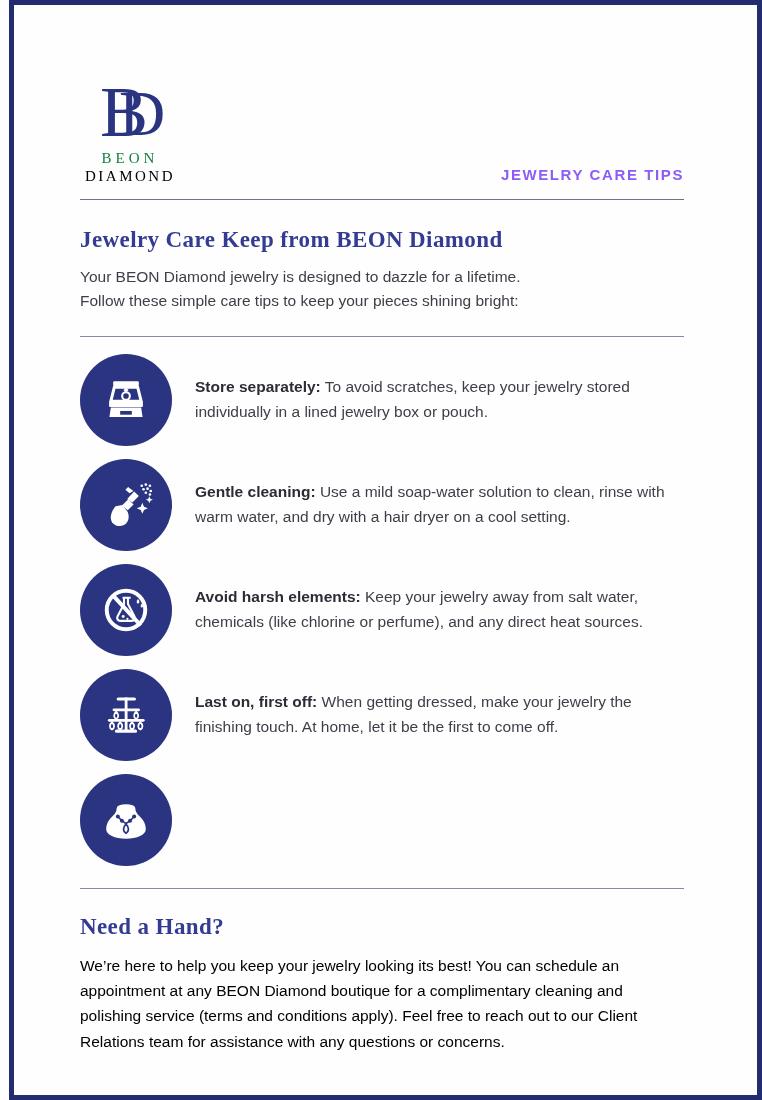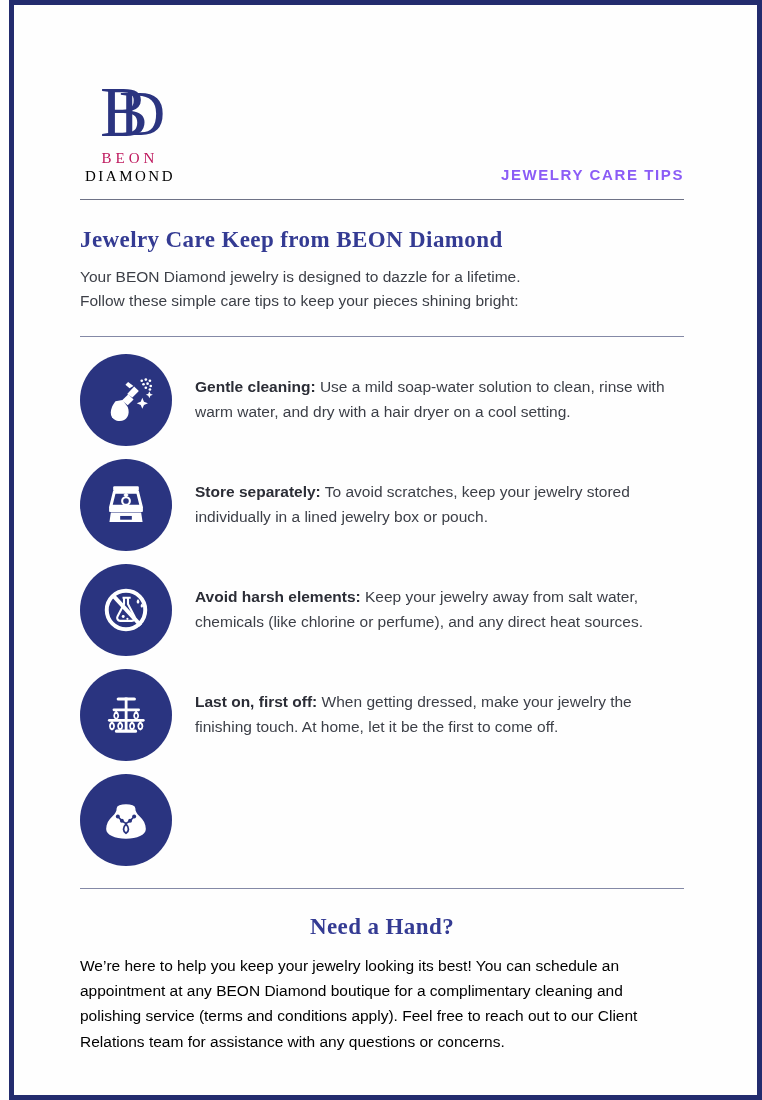"BEON" .brand-line1 { color: #be185d -> #15803d }
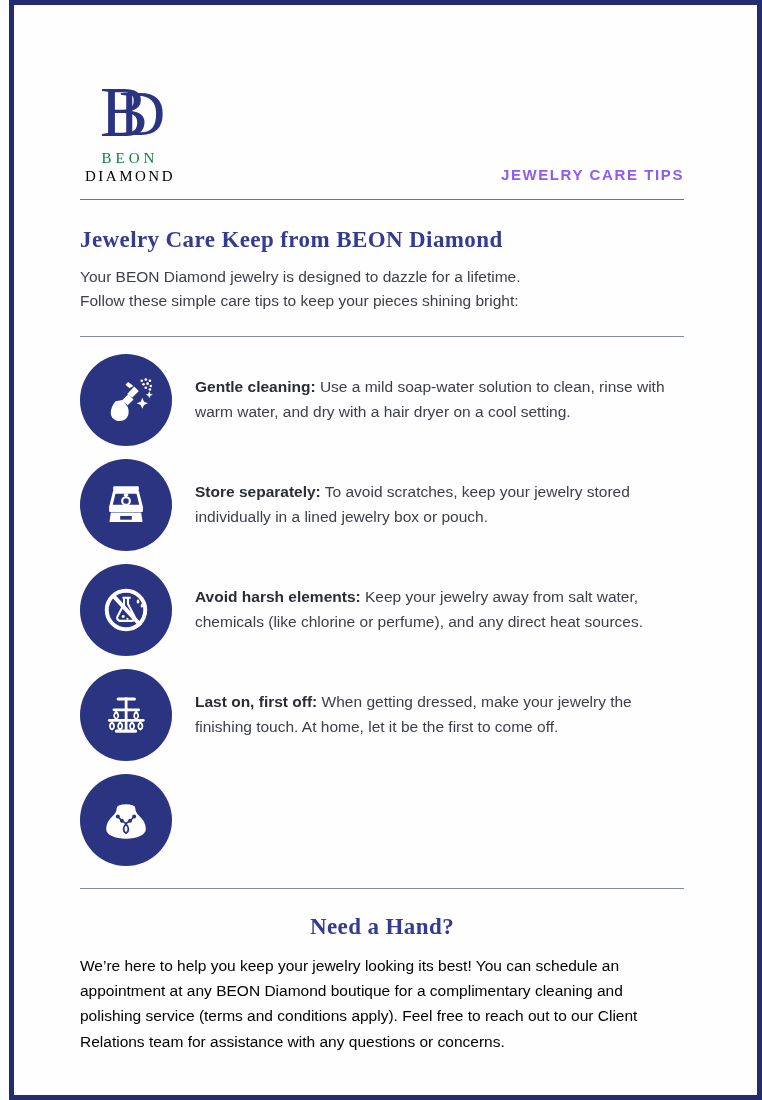"Gentle cleaning: Use a mild" div.tip-row { order: before "Store separately: To avoid scratches," -> after "Store separately: To avoid scratches," }
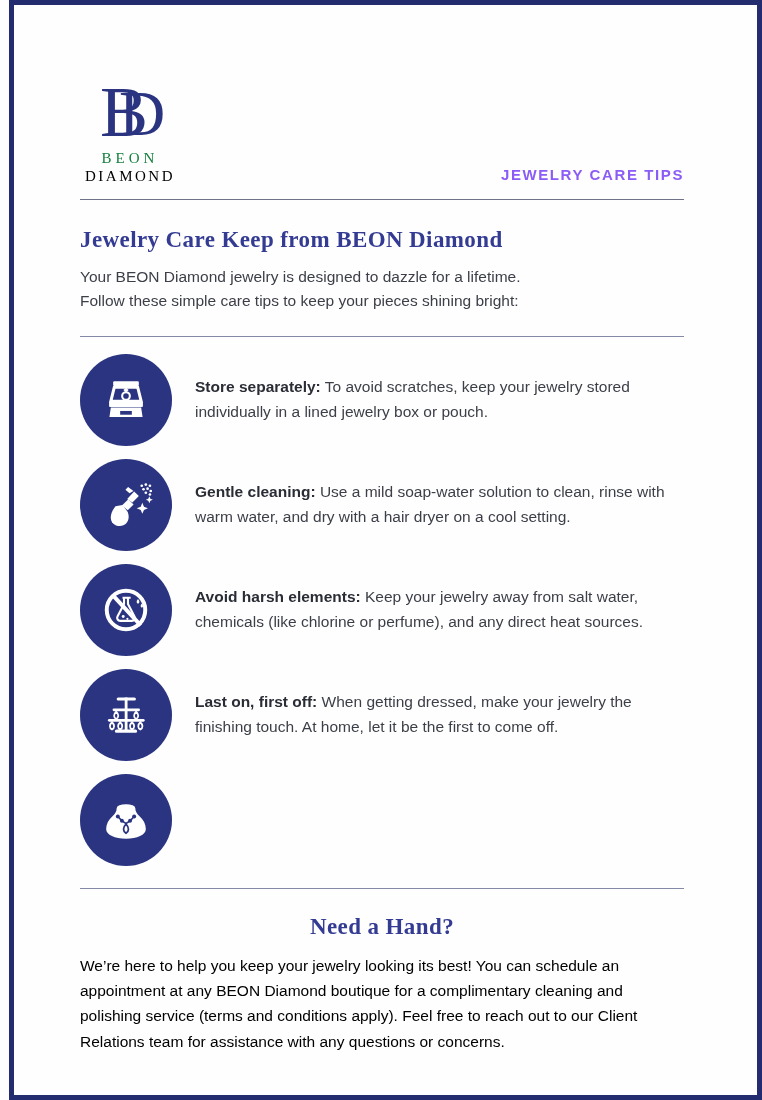"Need a Hand?" .help-heading { text-align: center -> none }
